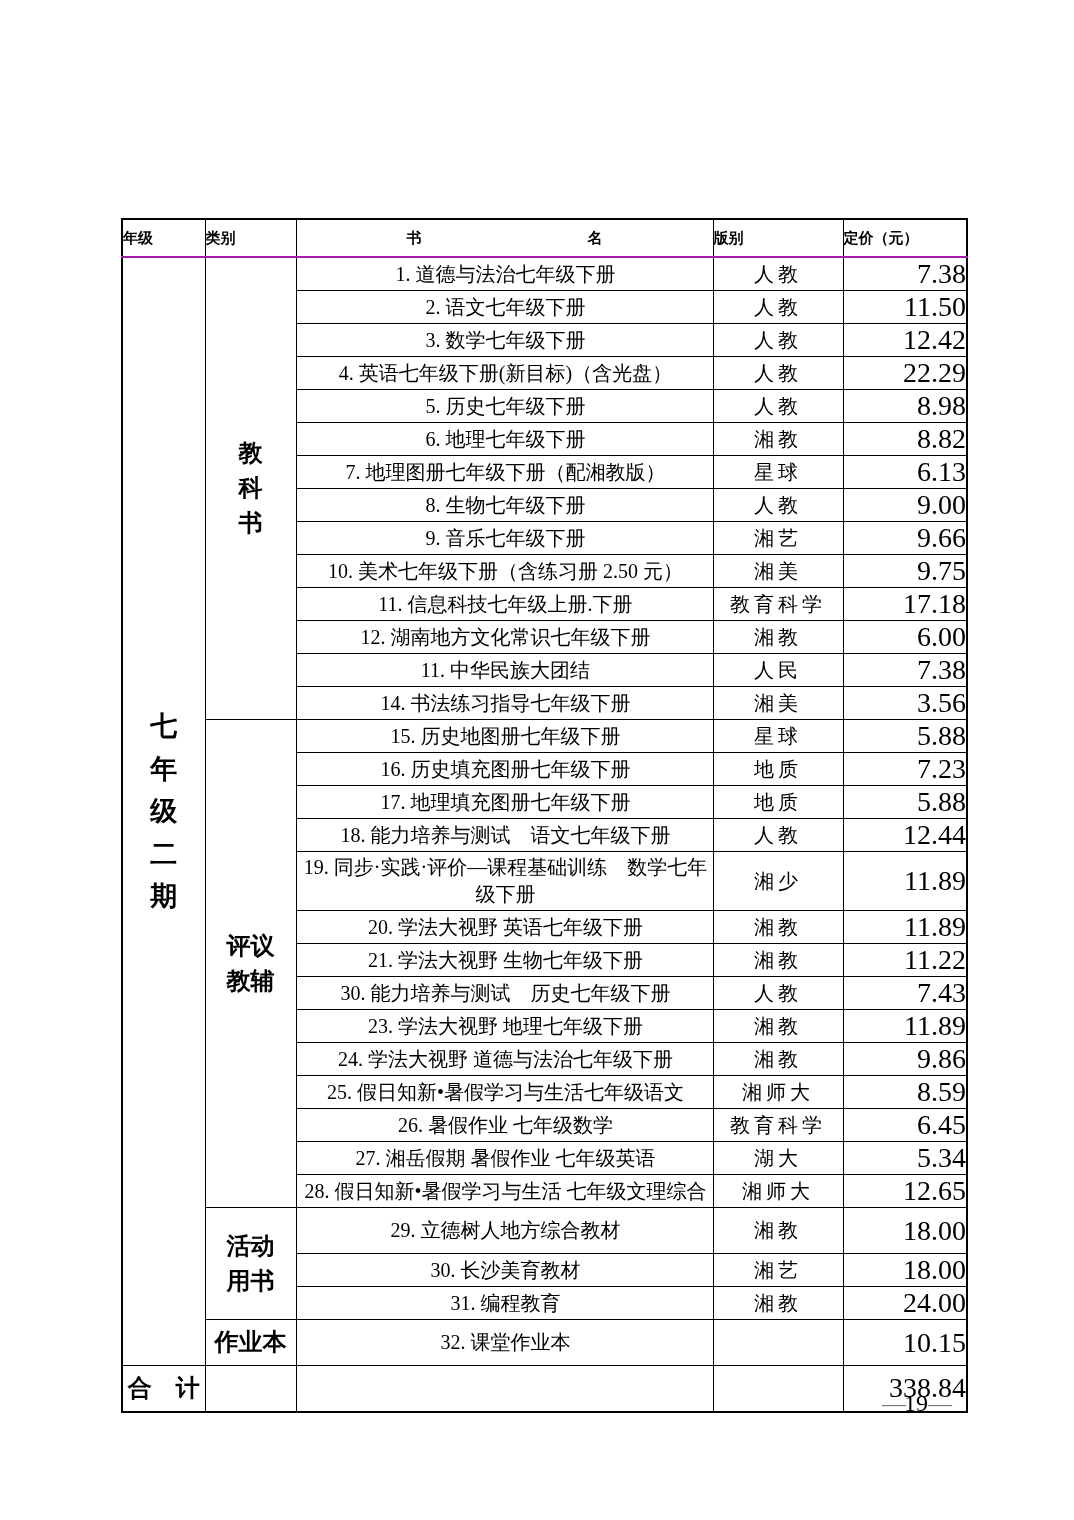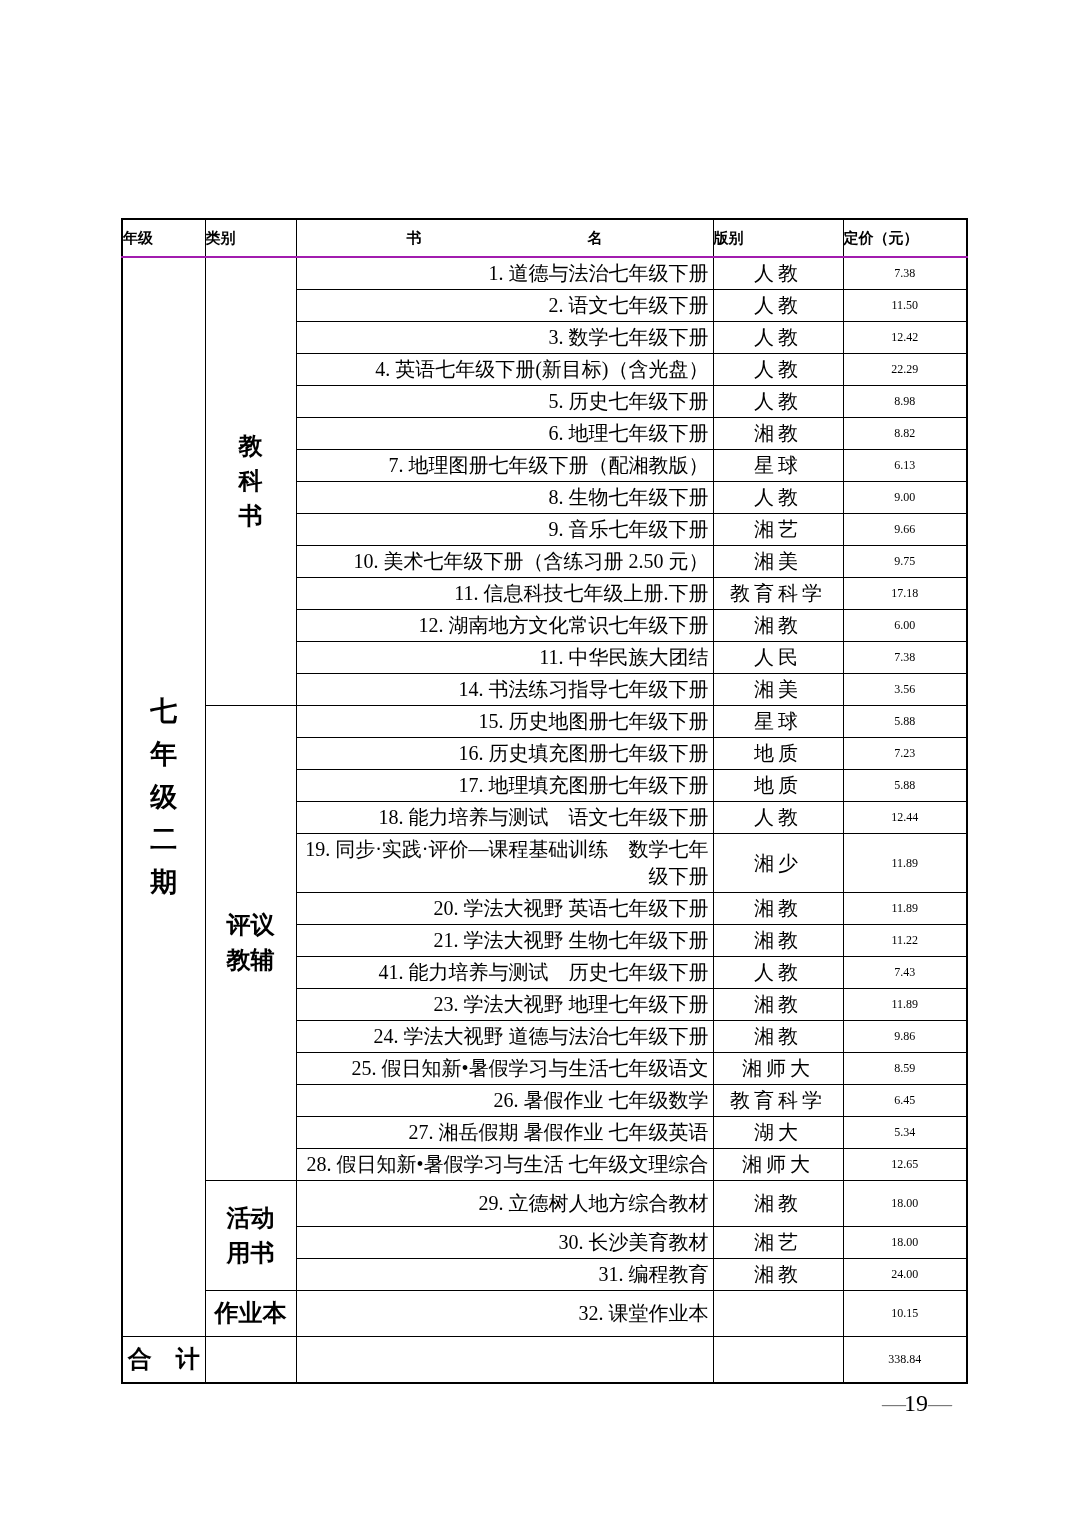"1. 道德与法治七年级下册" td.name-cell { text-align: right -> center }
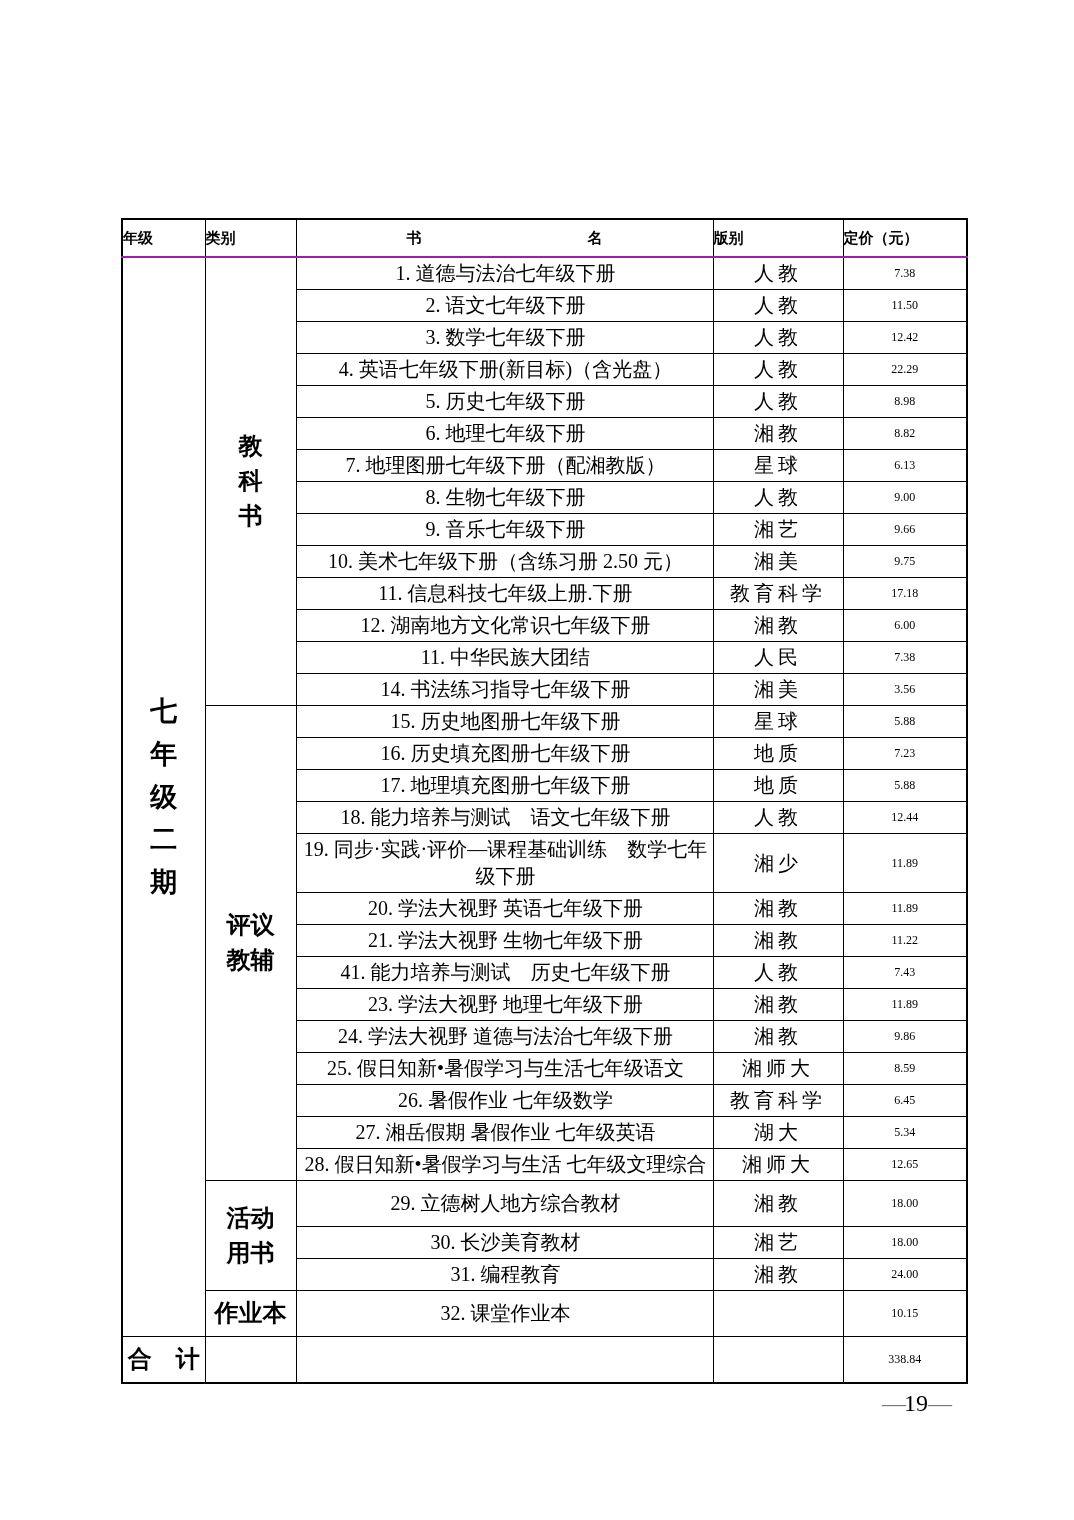"7.38" td.price-cell { font-size: 12px -> 28px; text-align: center -> right }
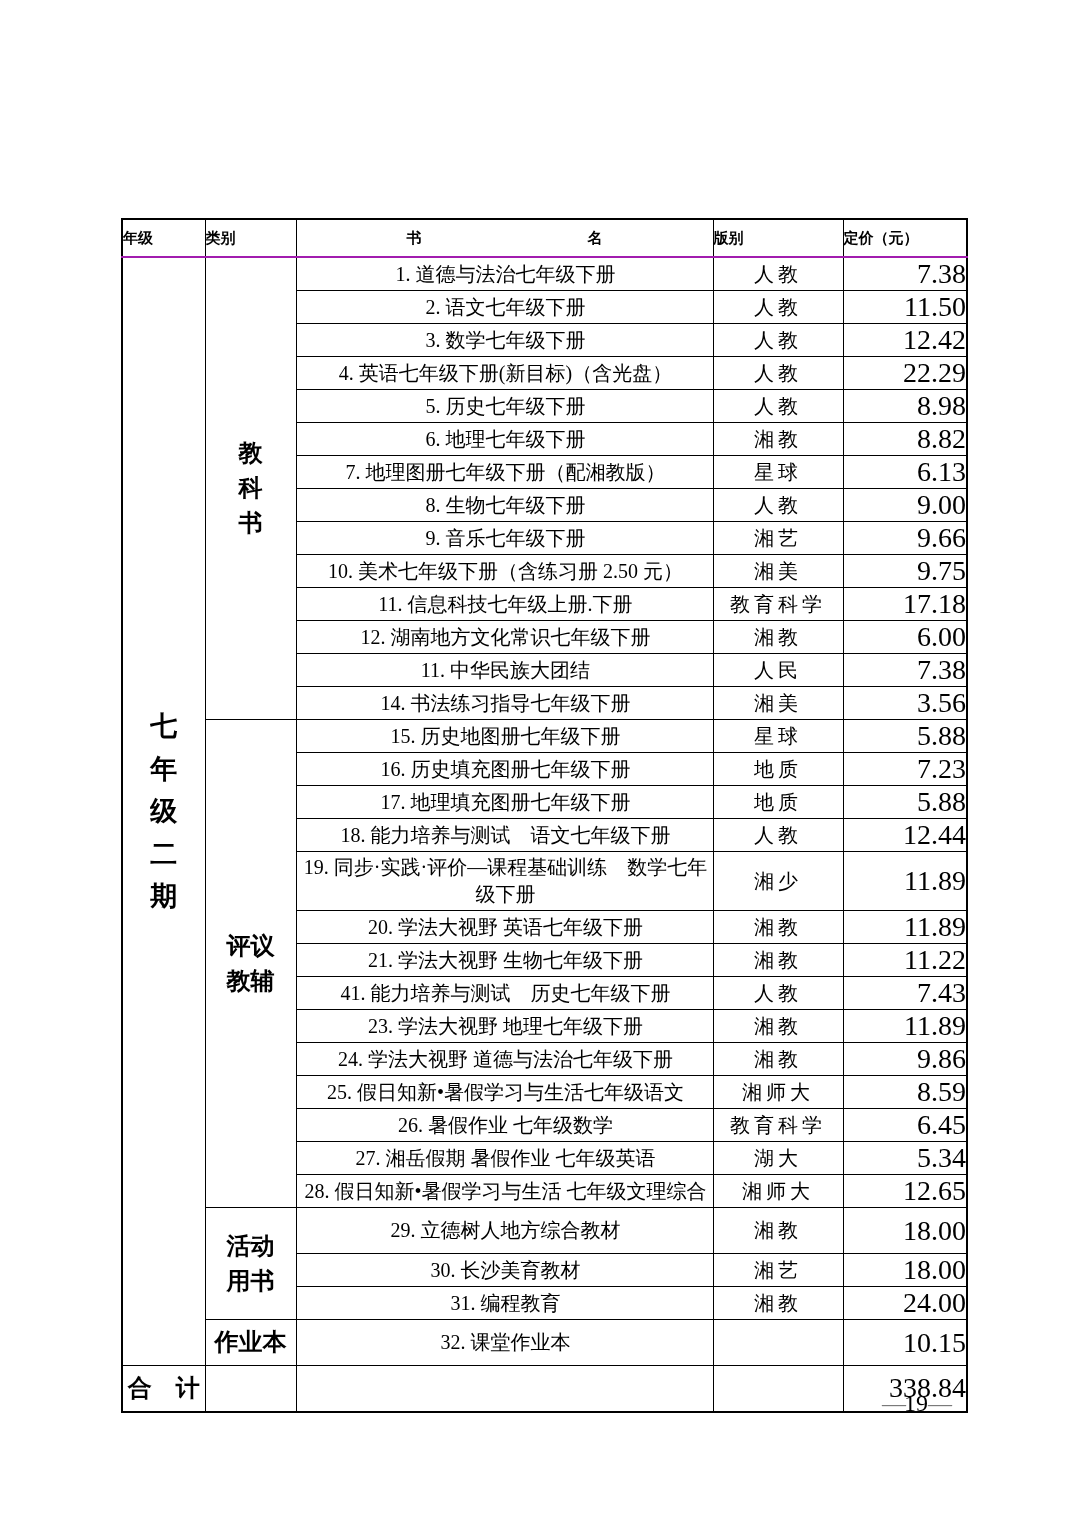"41. 能力培养与测试 历史七年级下册" td.name-cell { text: 41 -> 30 }
